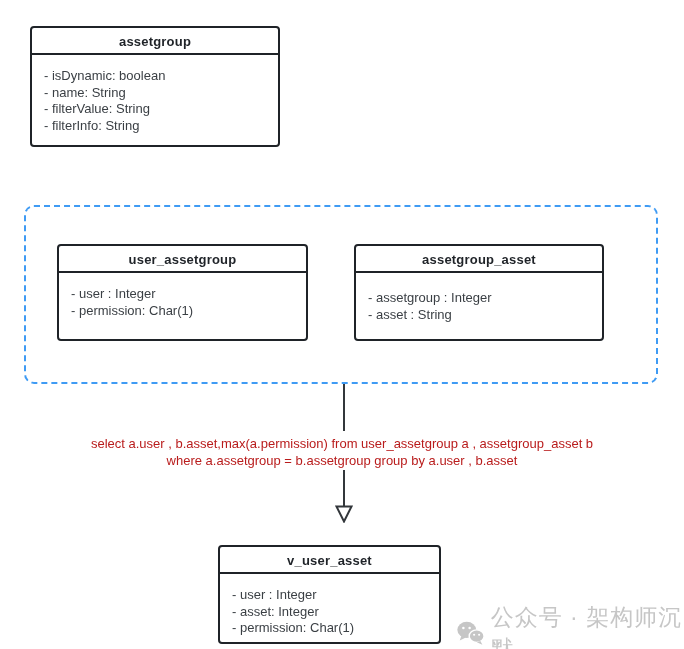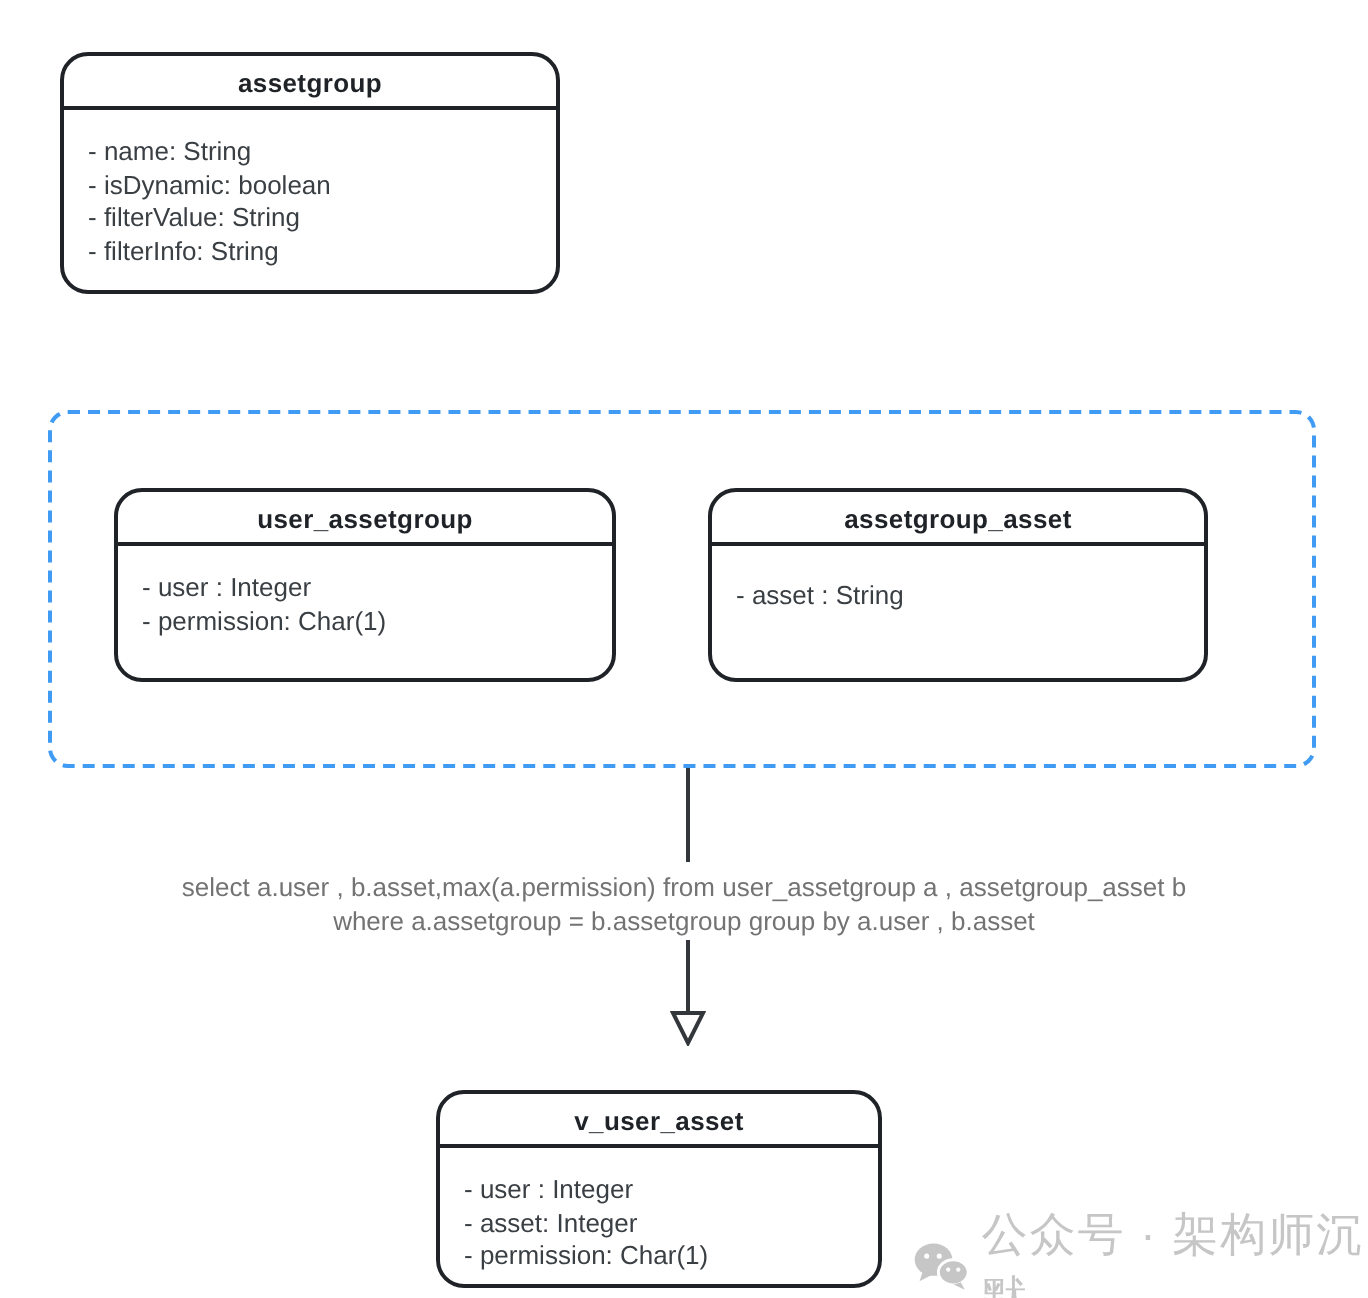"assetgroup" .entity { border-radius: 14px -> 4px }
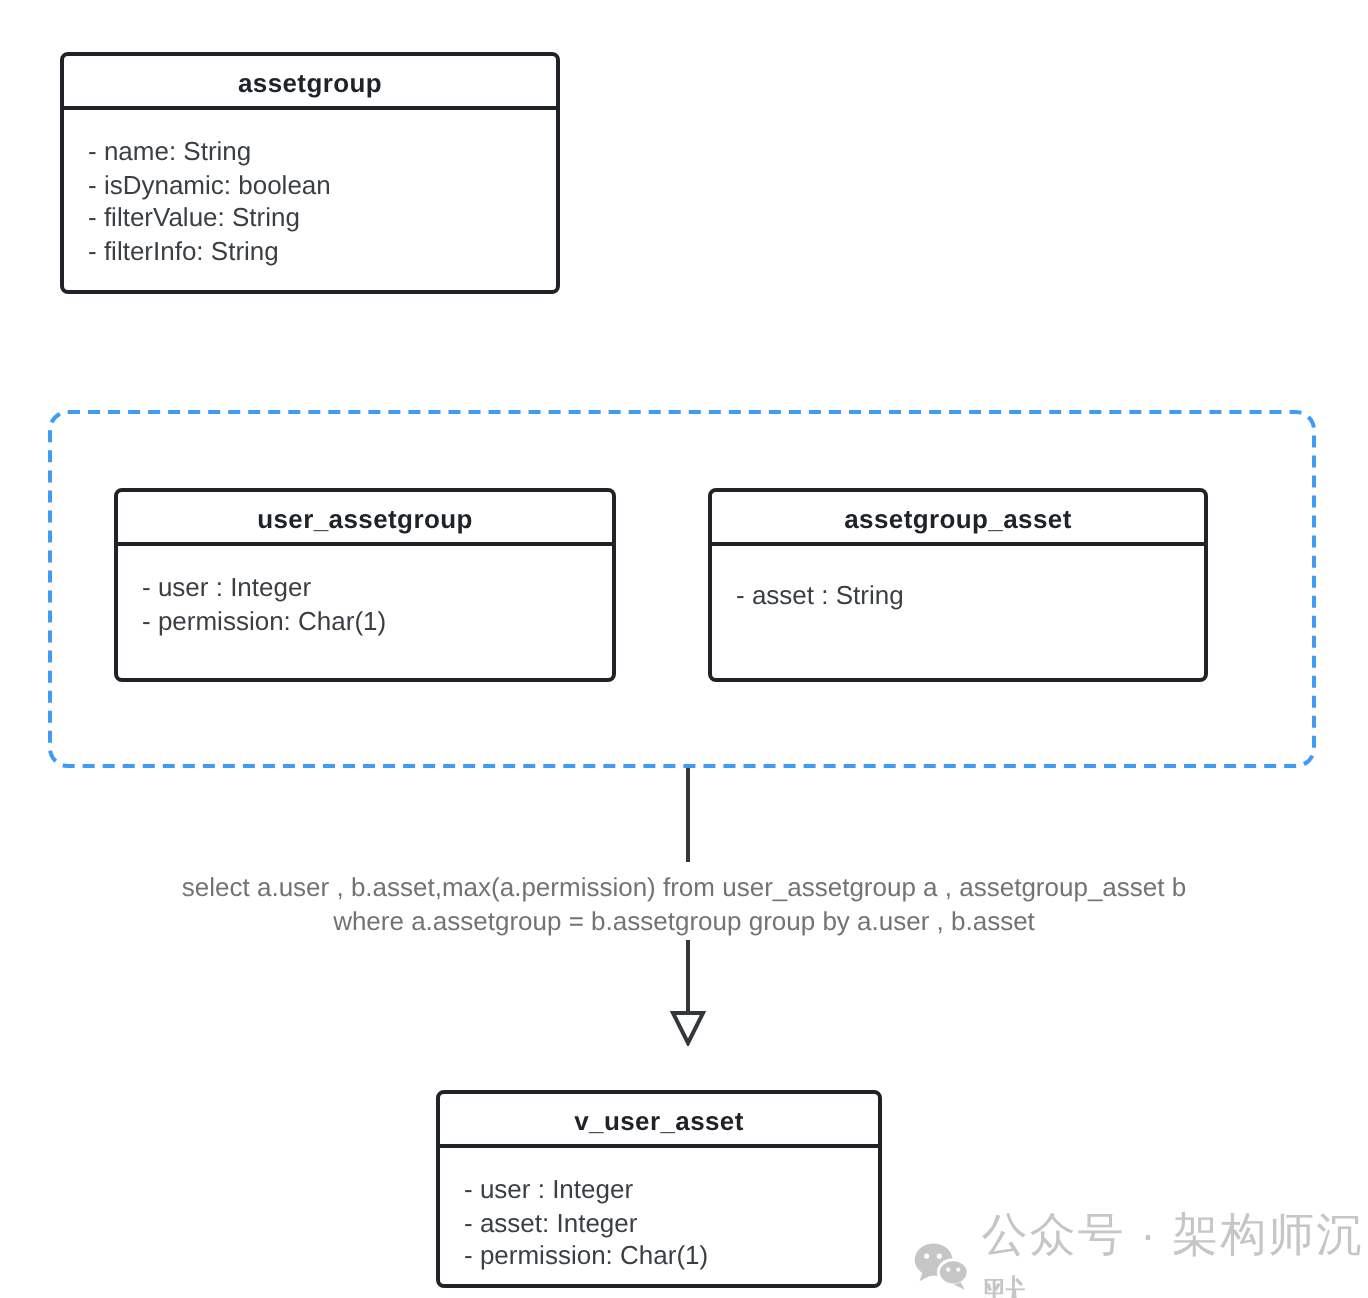"- name: String" div { order: before "- isDynamic: boolean" -> after "- isDynamic: boolean" }
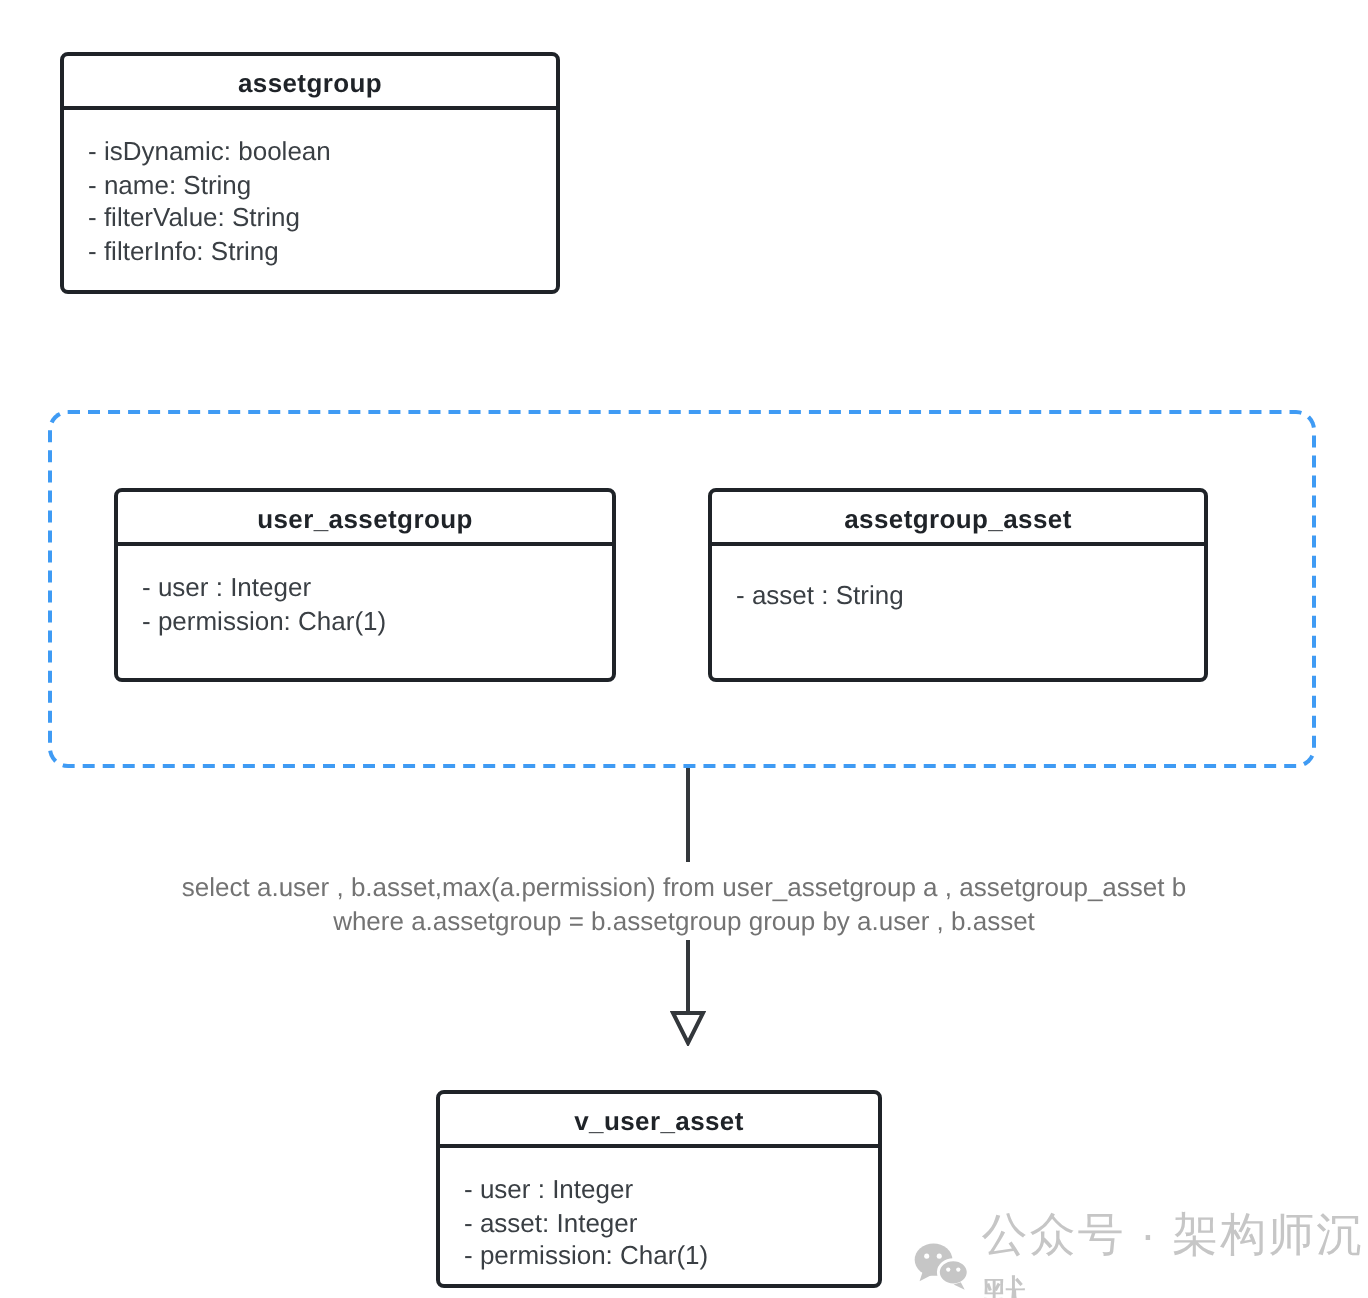"- assetgroup : Integer" div { html: none -> <div>- assetgroup : Integer</div> }
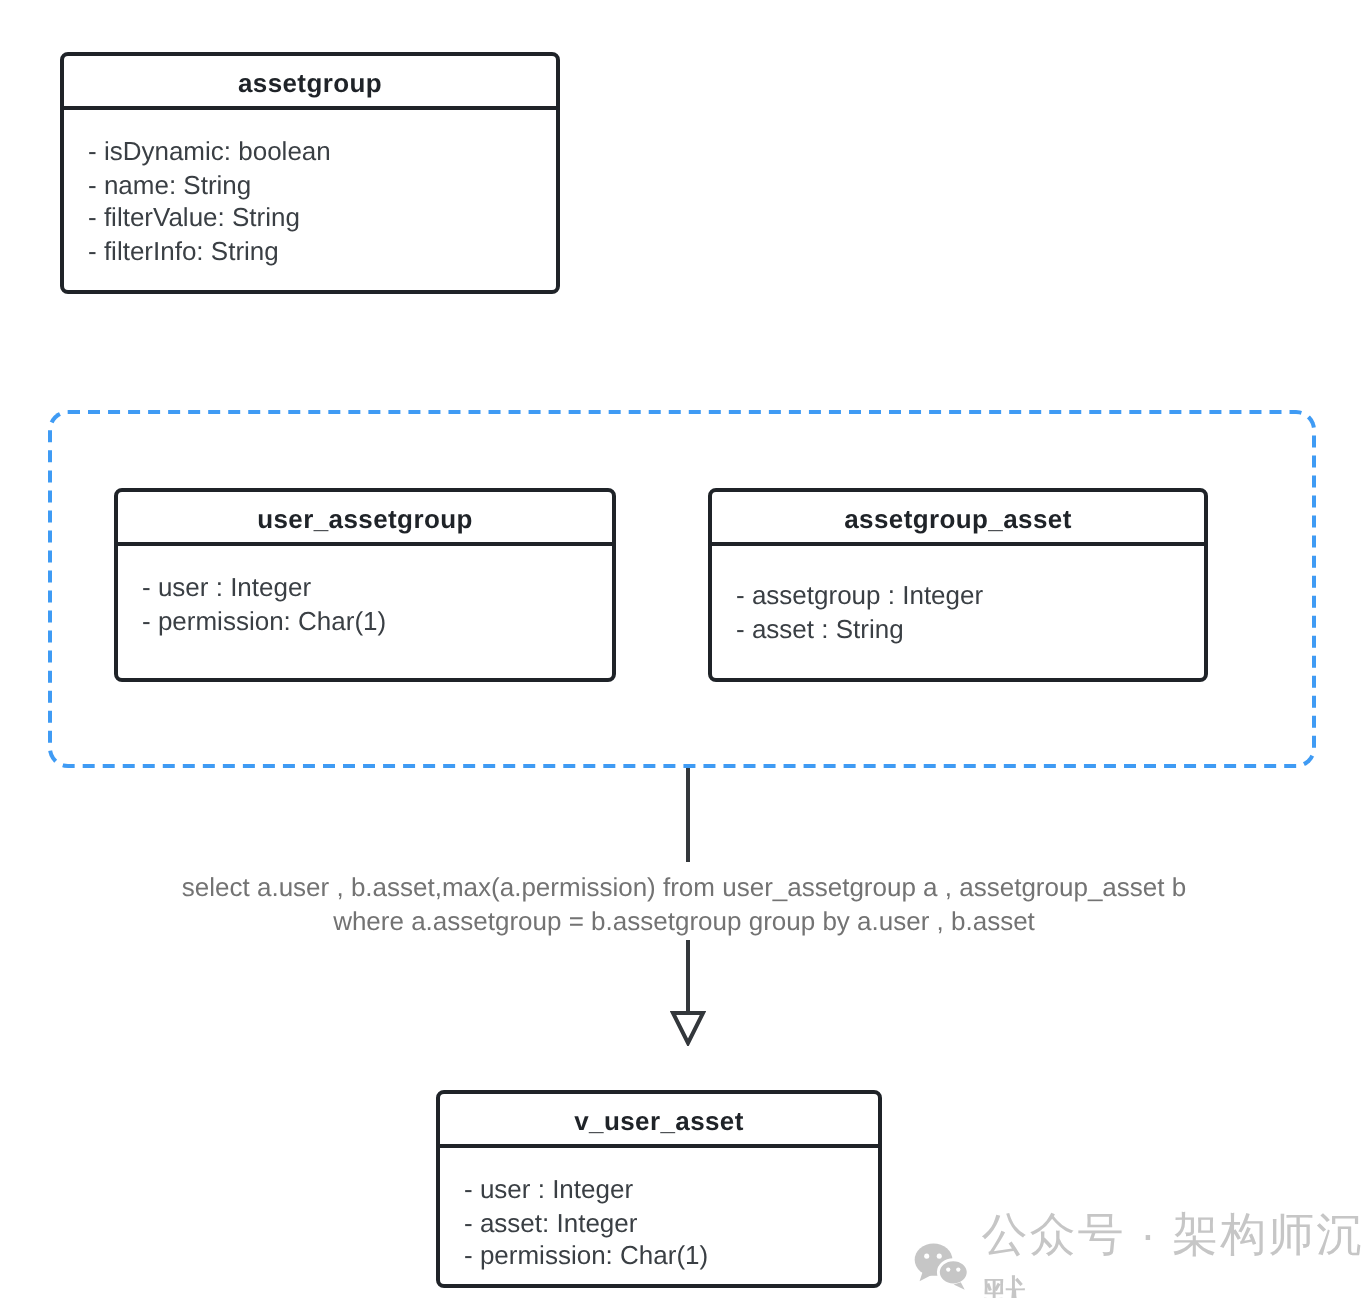"select a.user ," #sql-annotation { color: #737373 -> #b91c1c }
